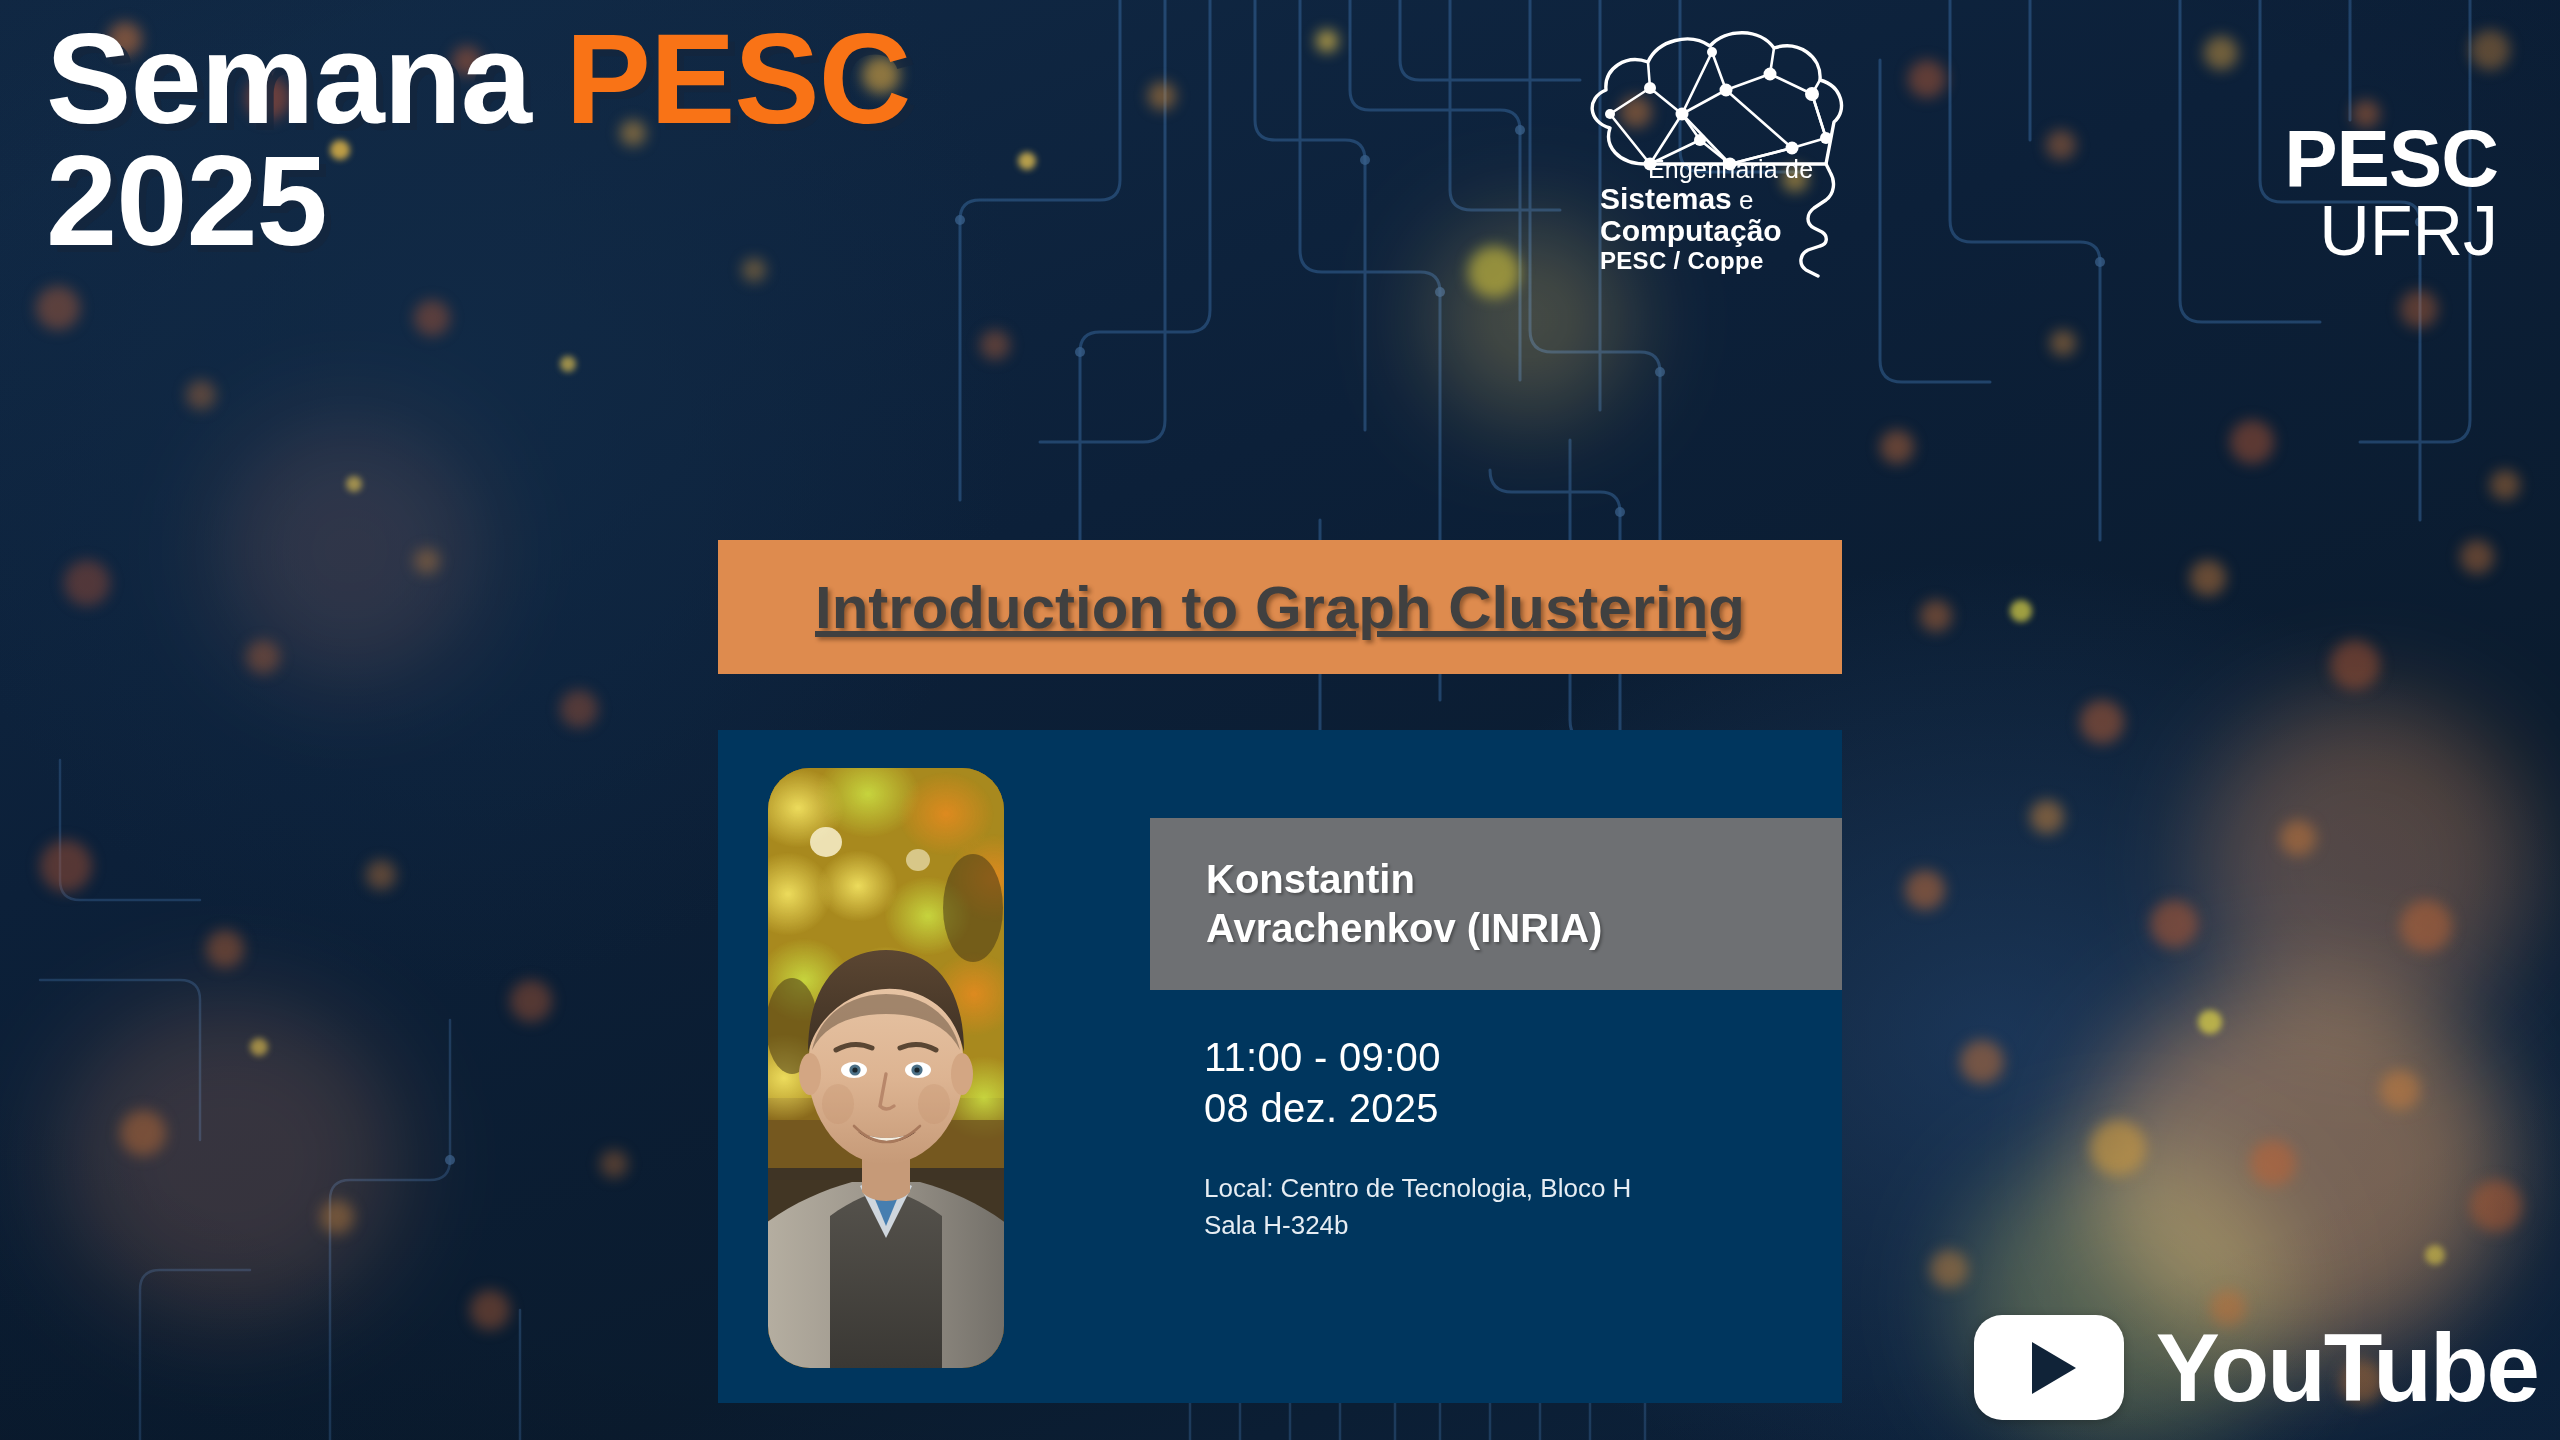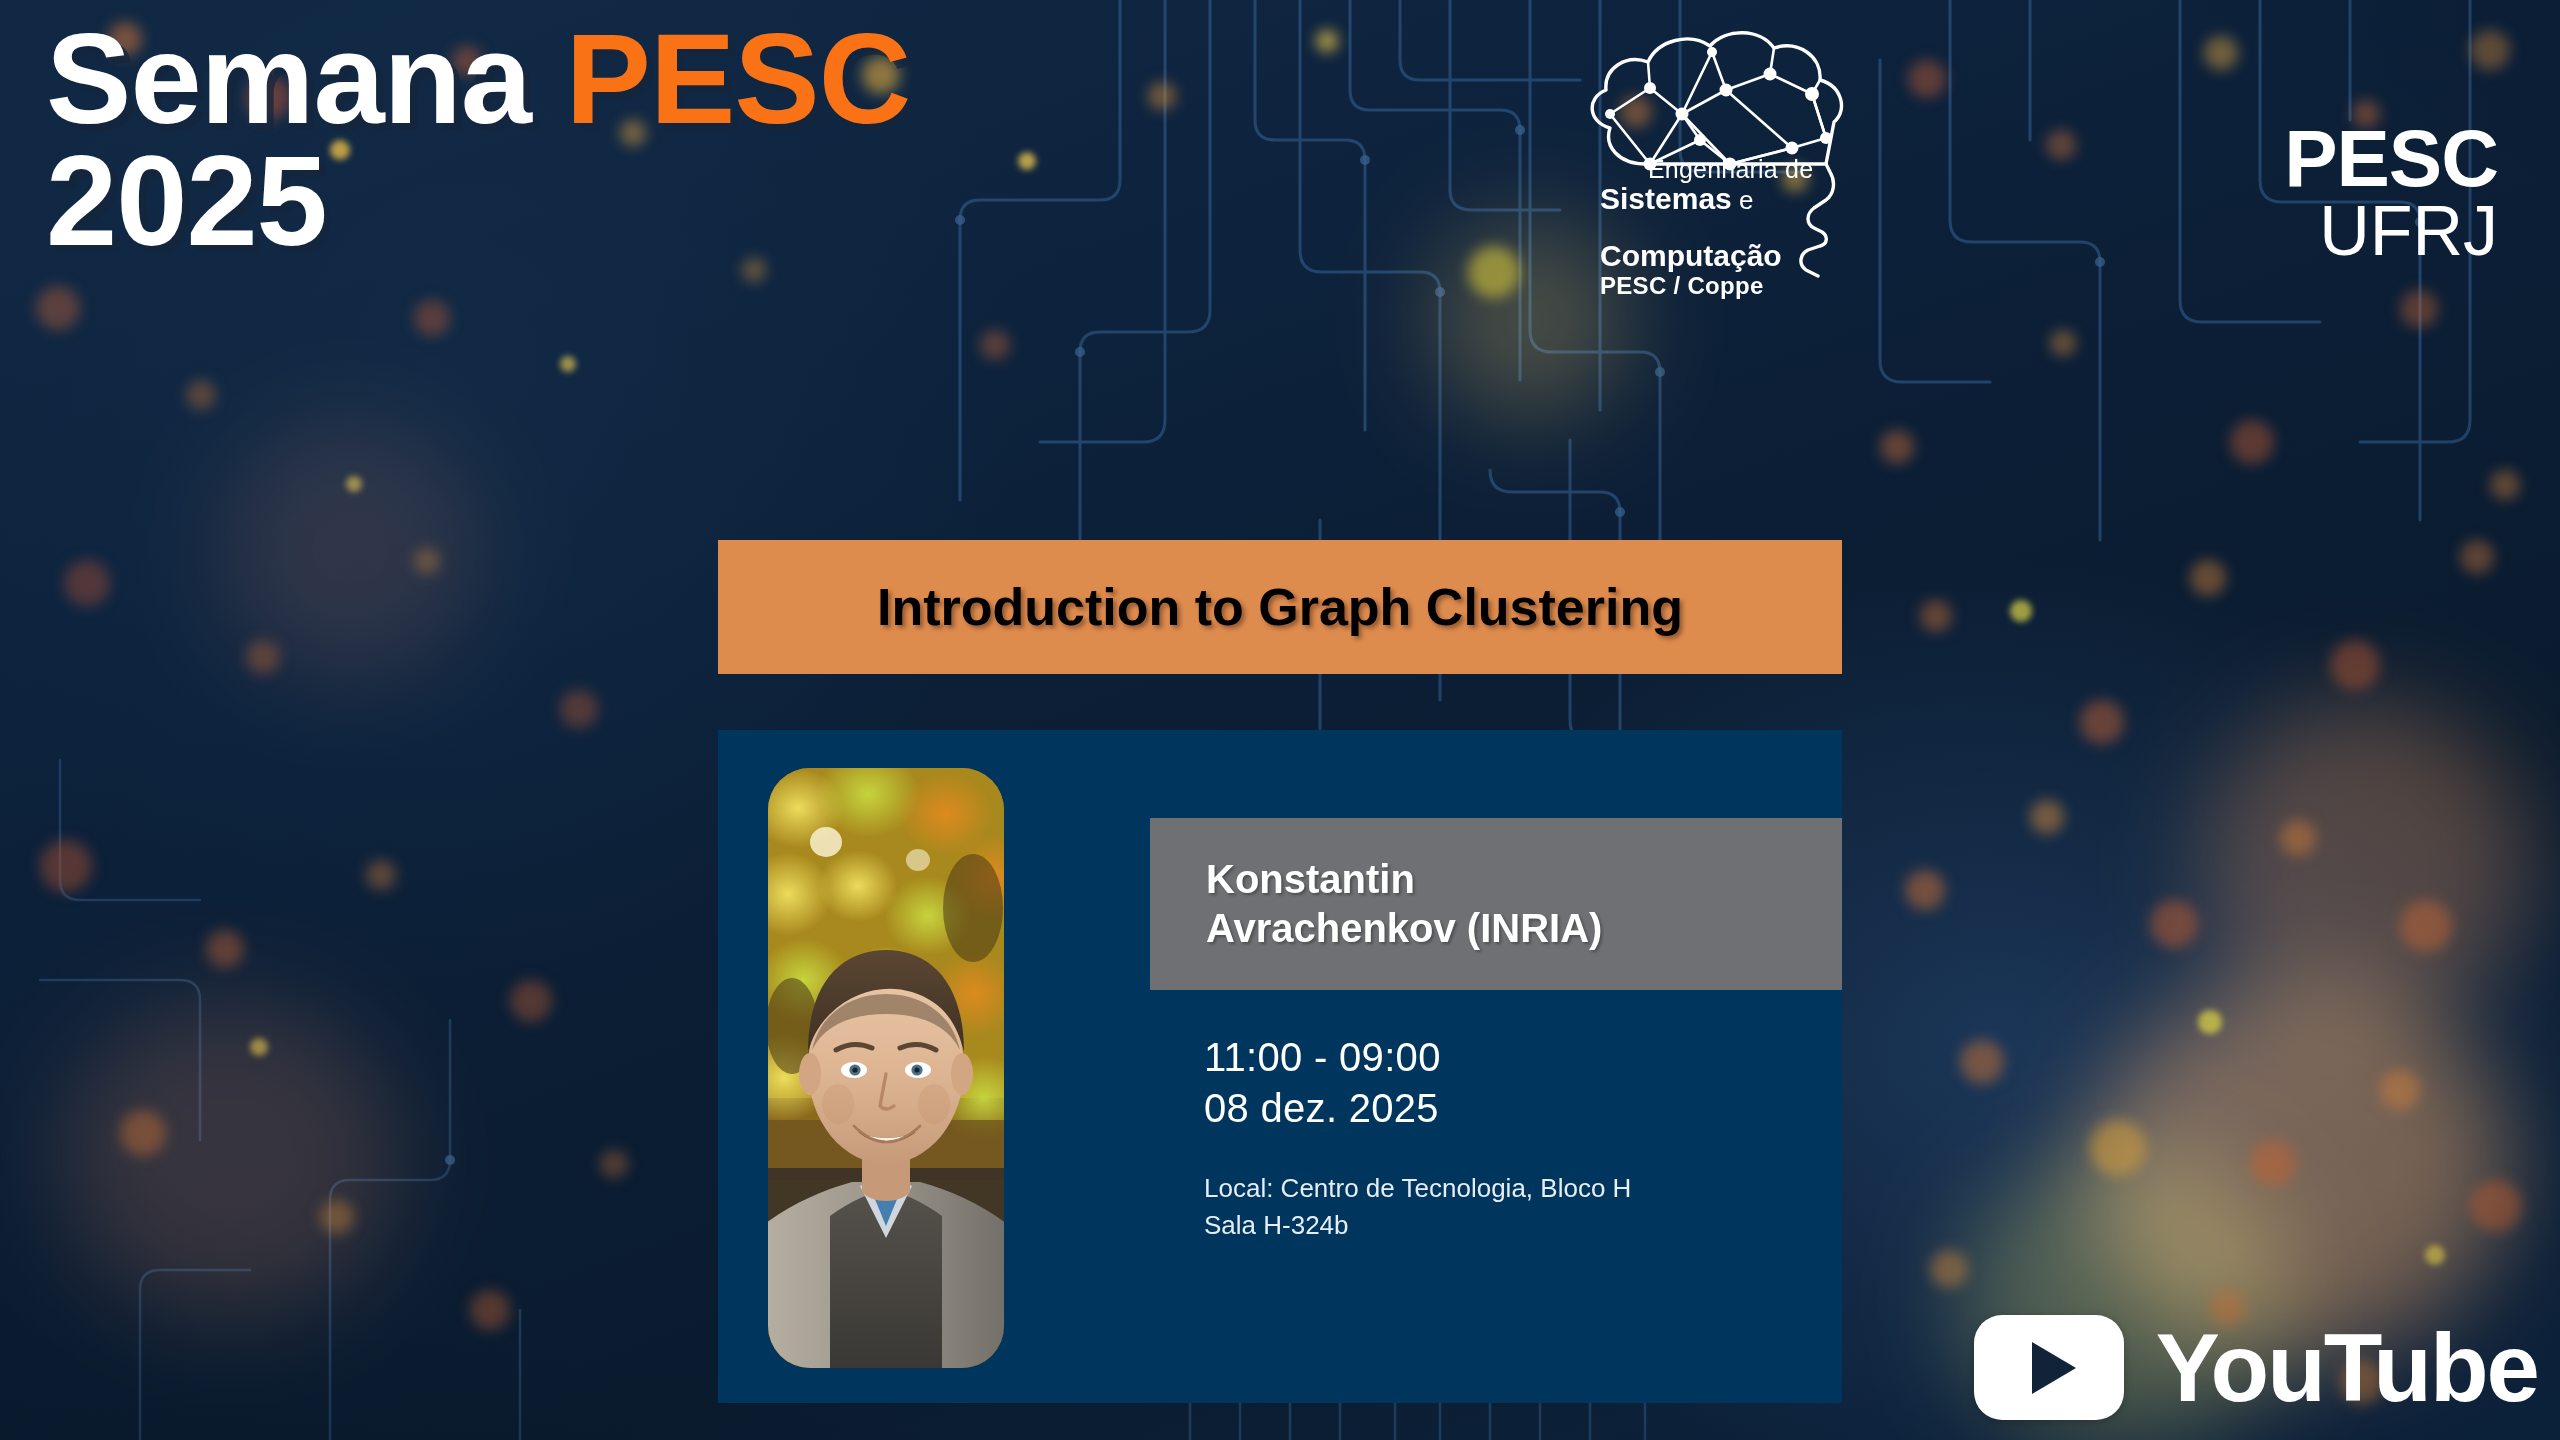"Computação" .pesc-l3 { margin-top: 25px -> none }
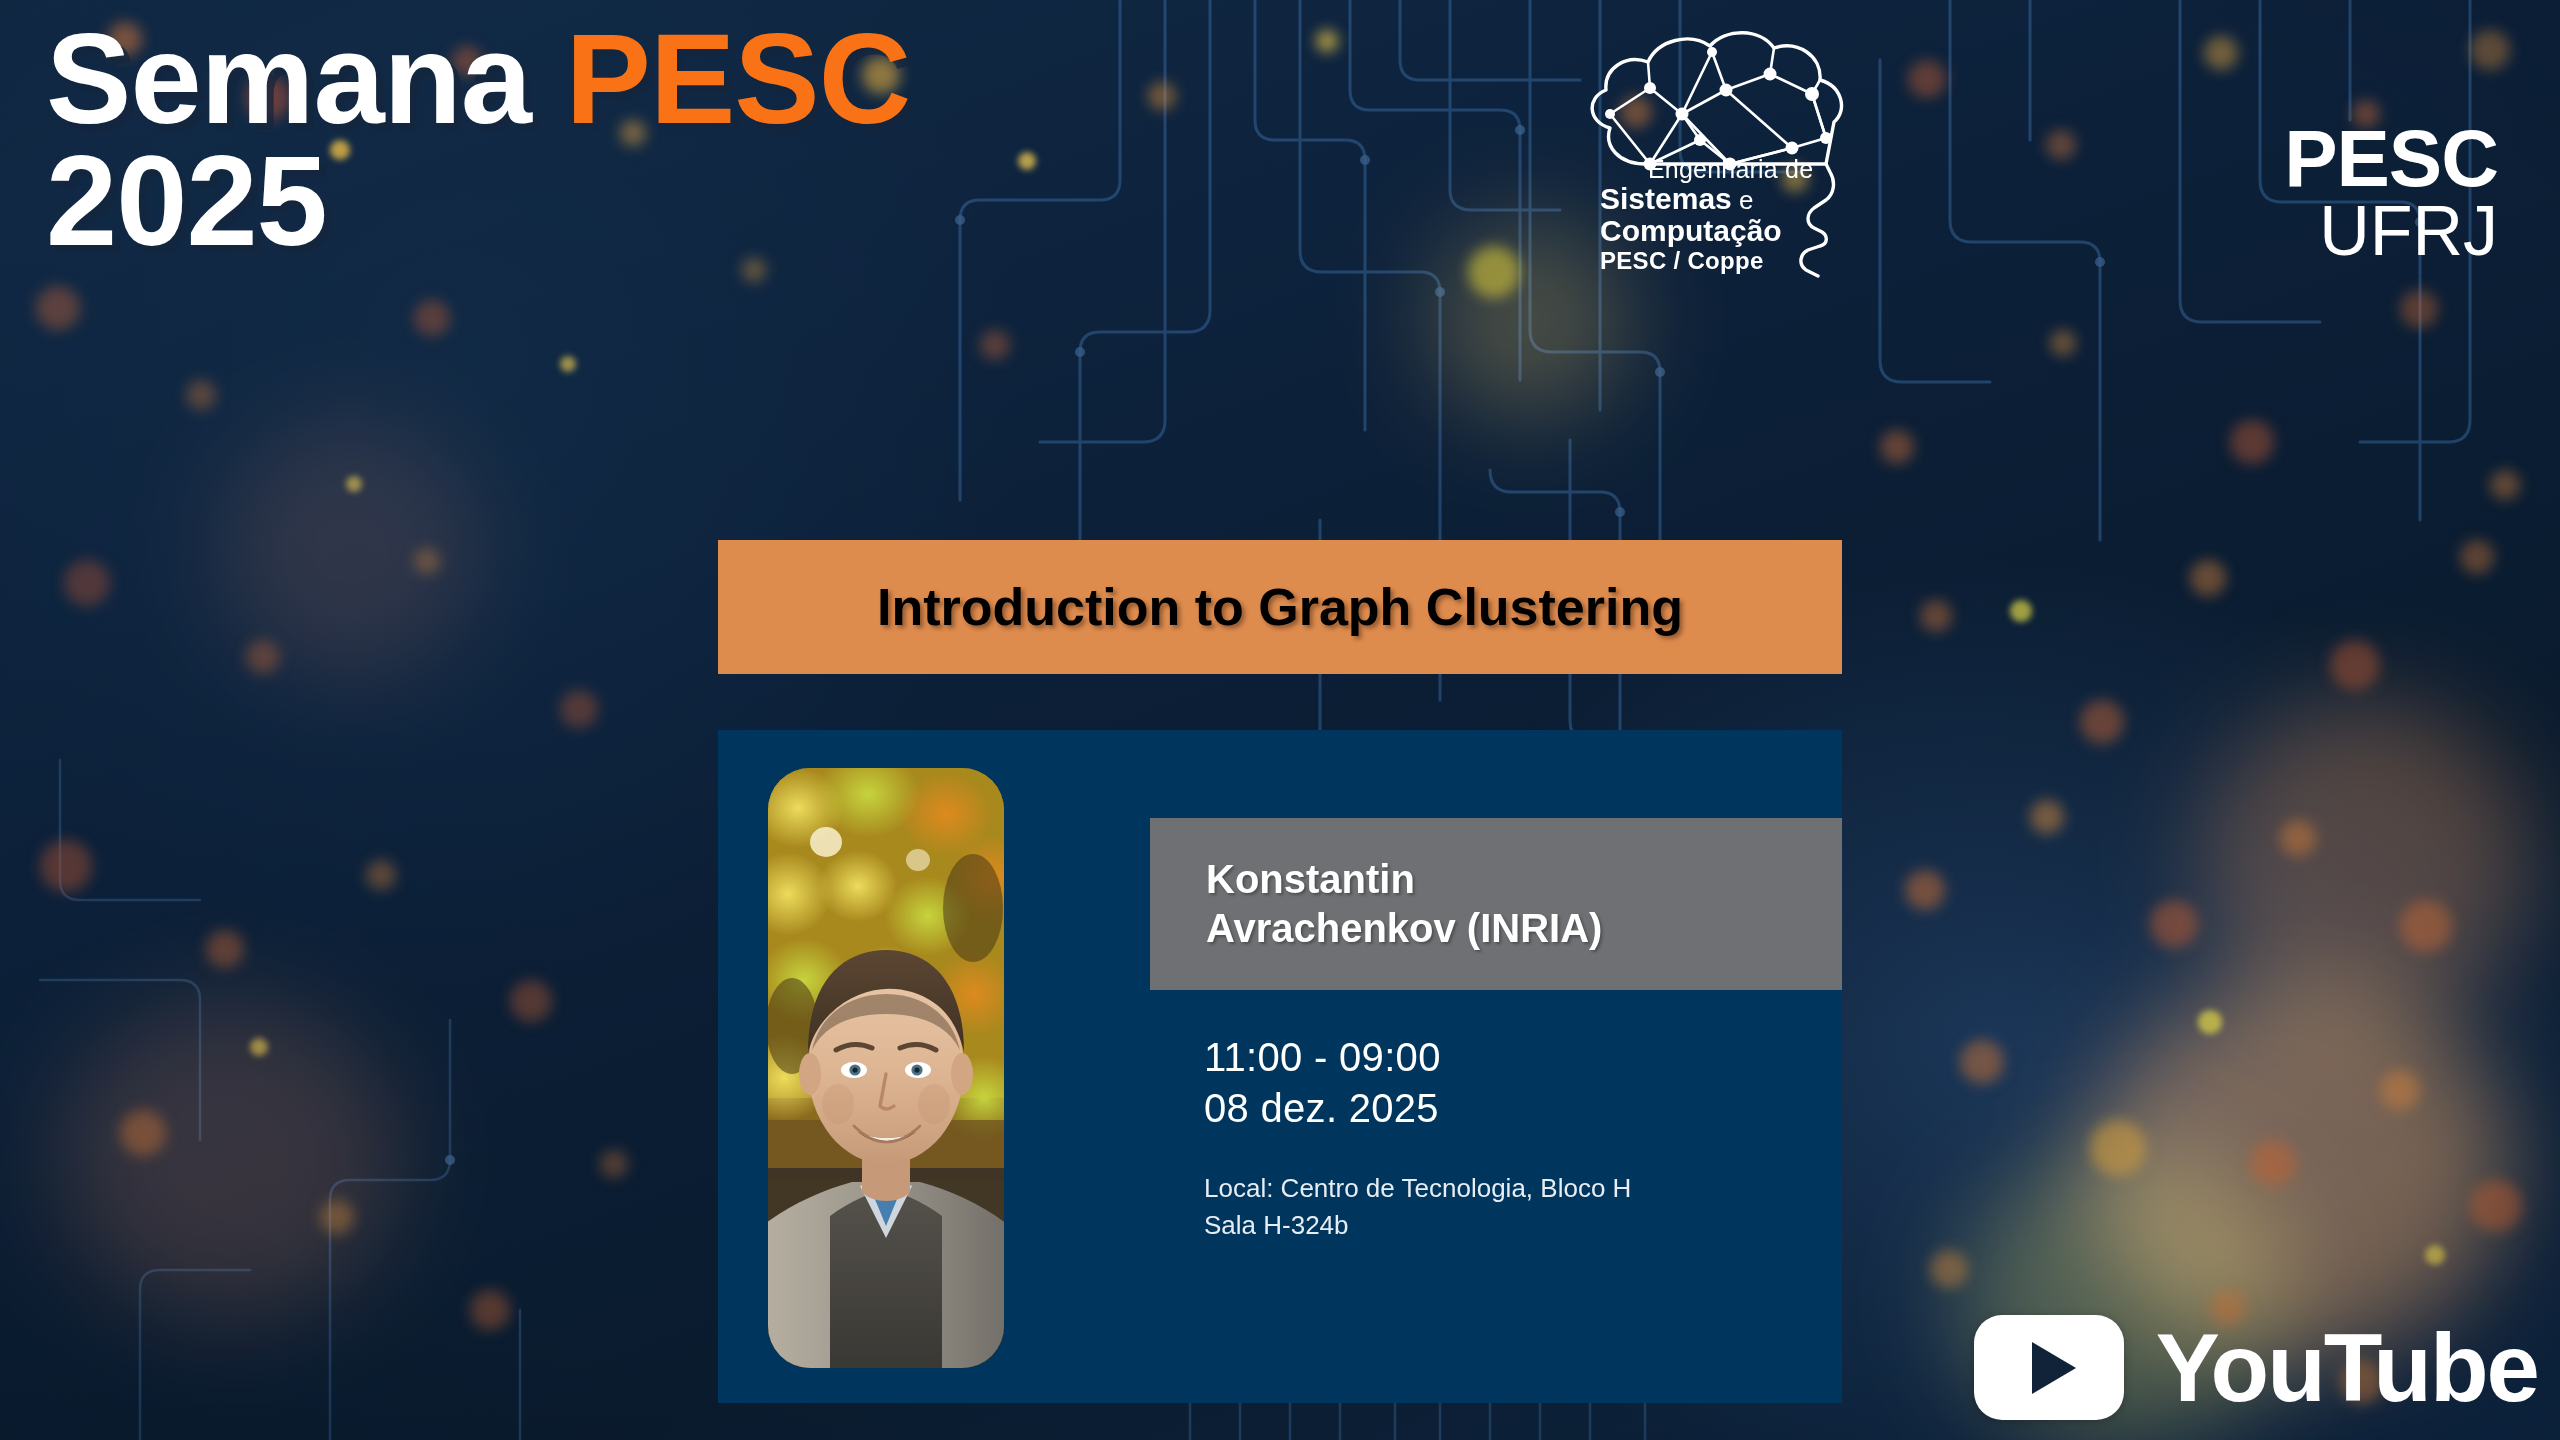"Introduction to Graph Clustering" .talk-title-bar .txt { color: #000000 -> #404040; font-size: 52px -> 60px; text-decoration: none -> underline }
